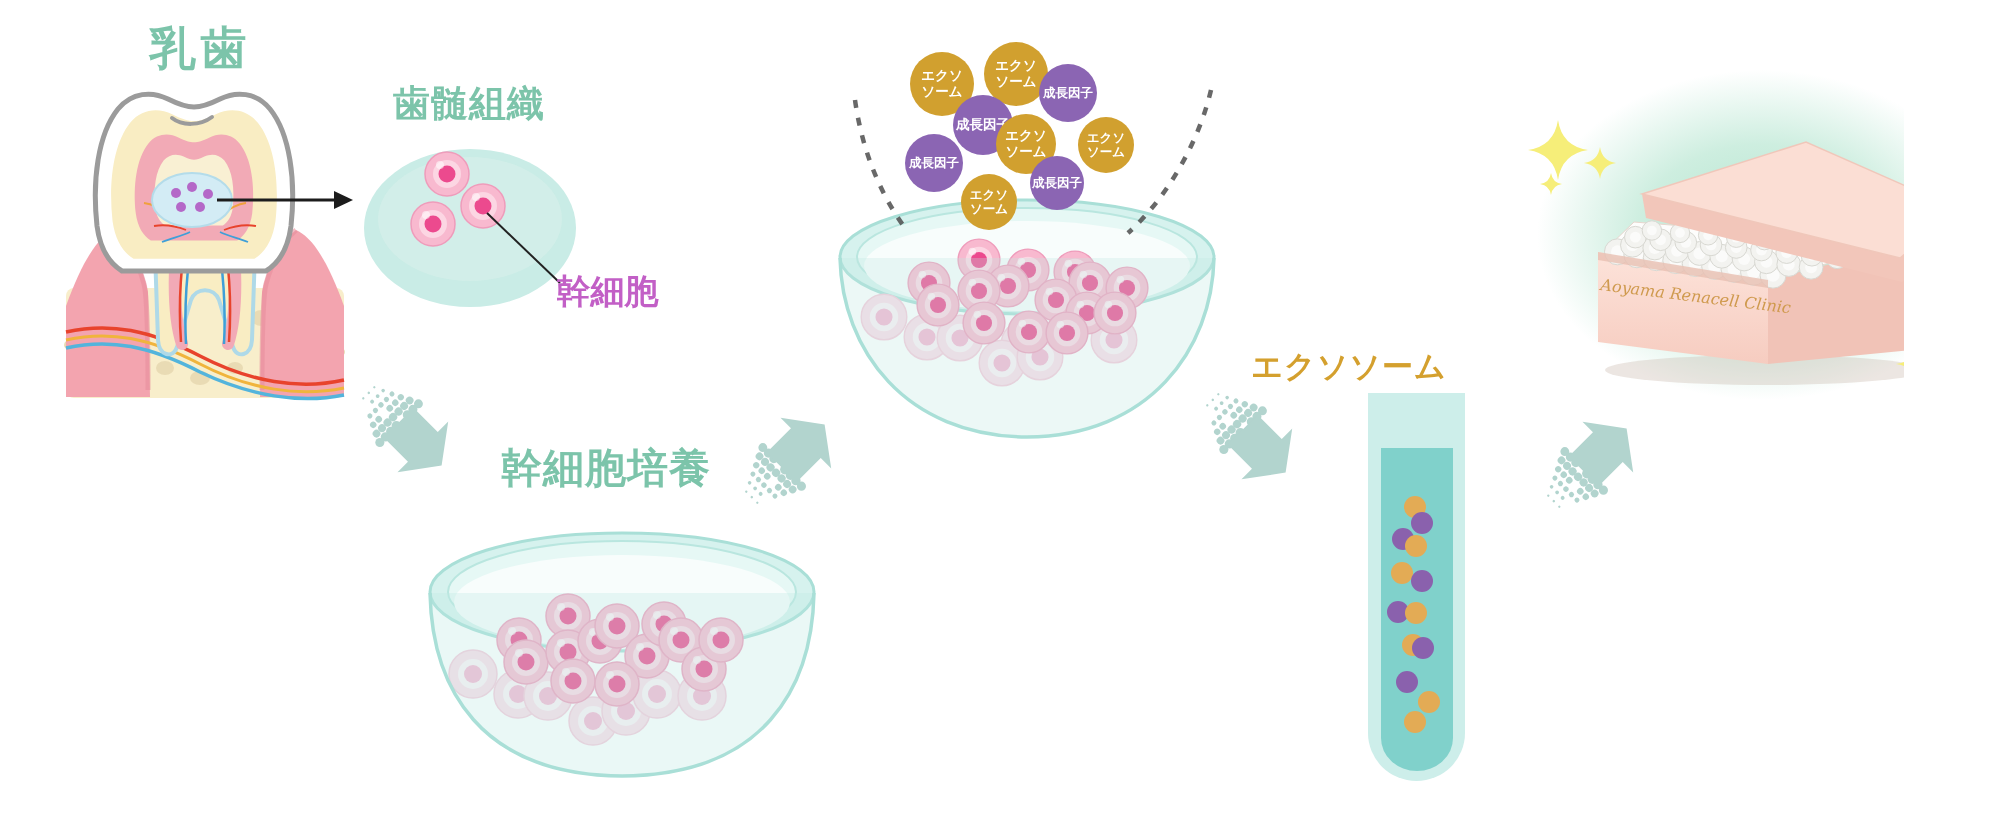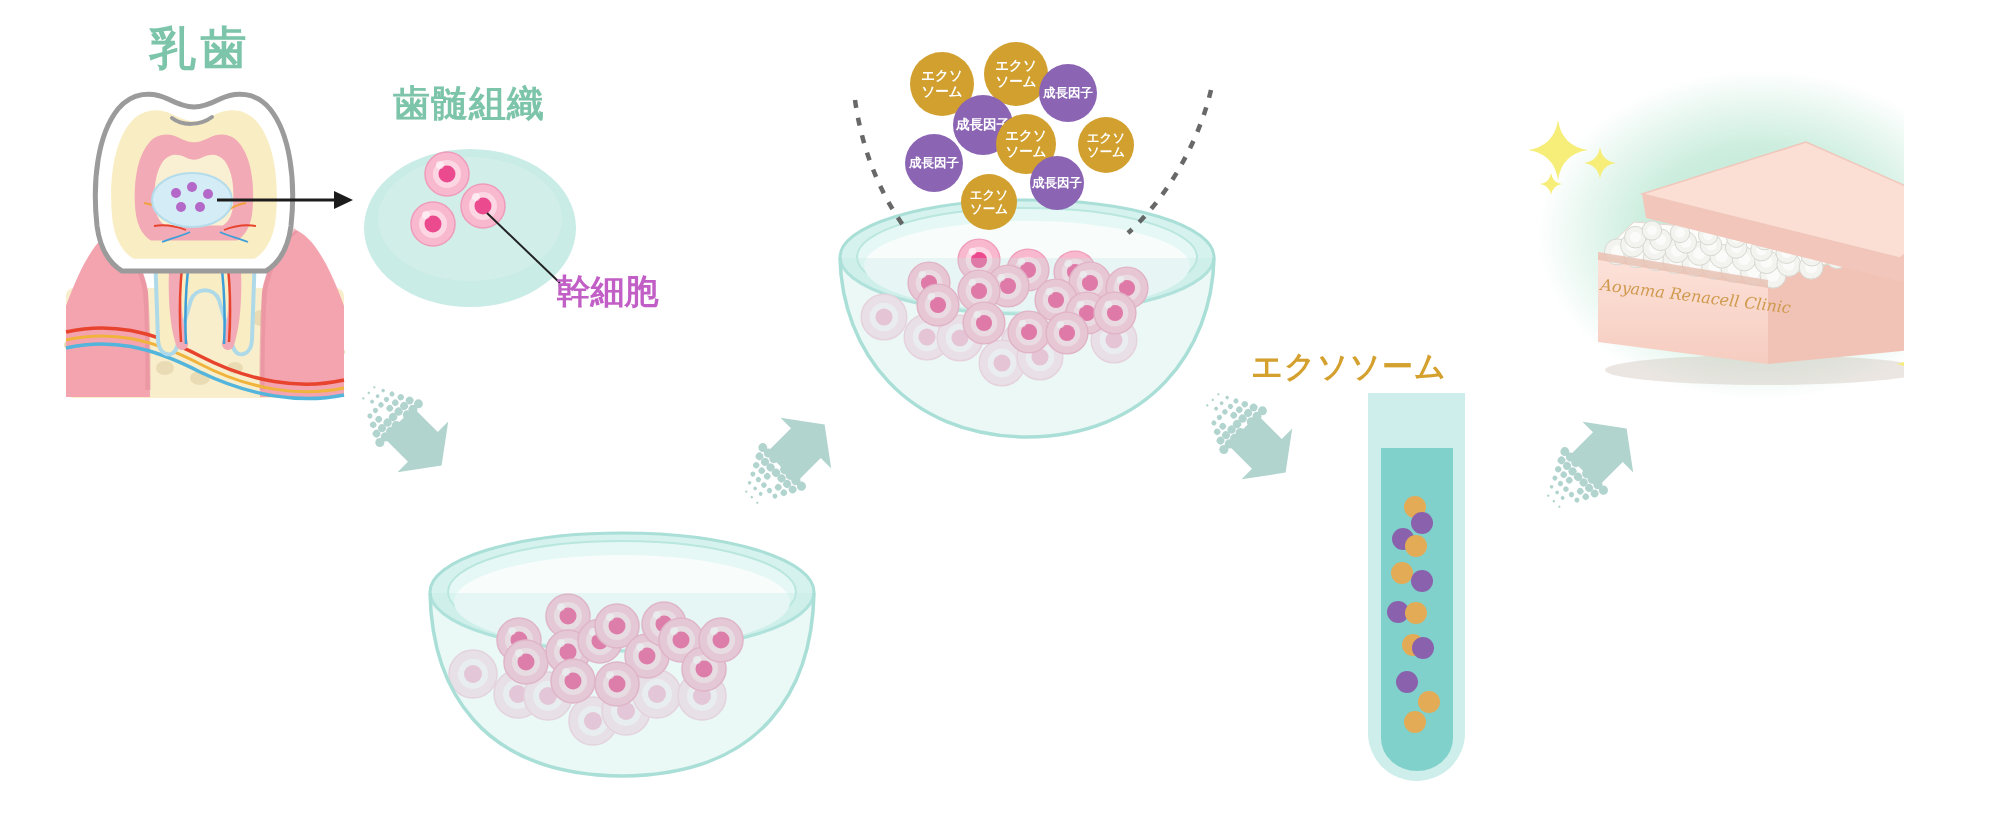"幹細胞培養" div.lbl { html: none -> <div>幹細胞培養</div> }
